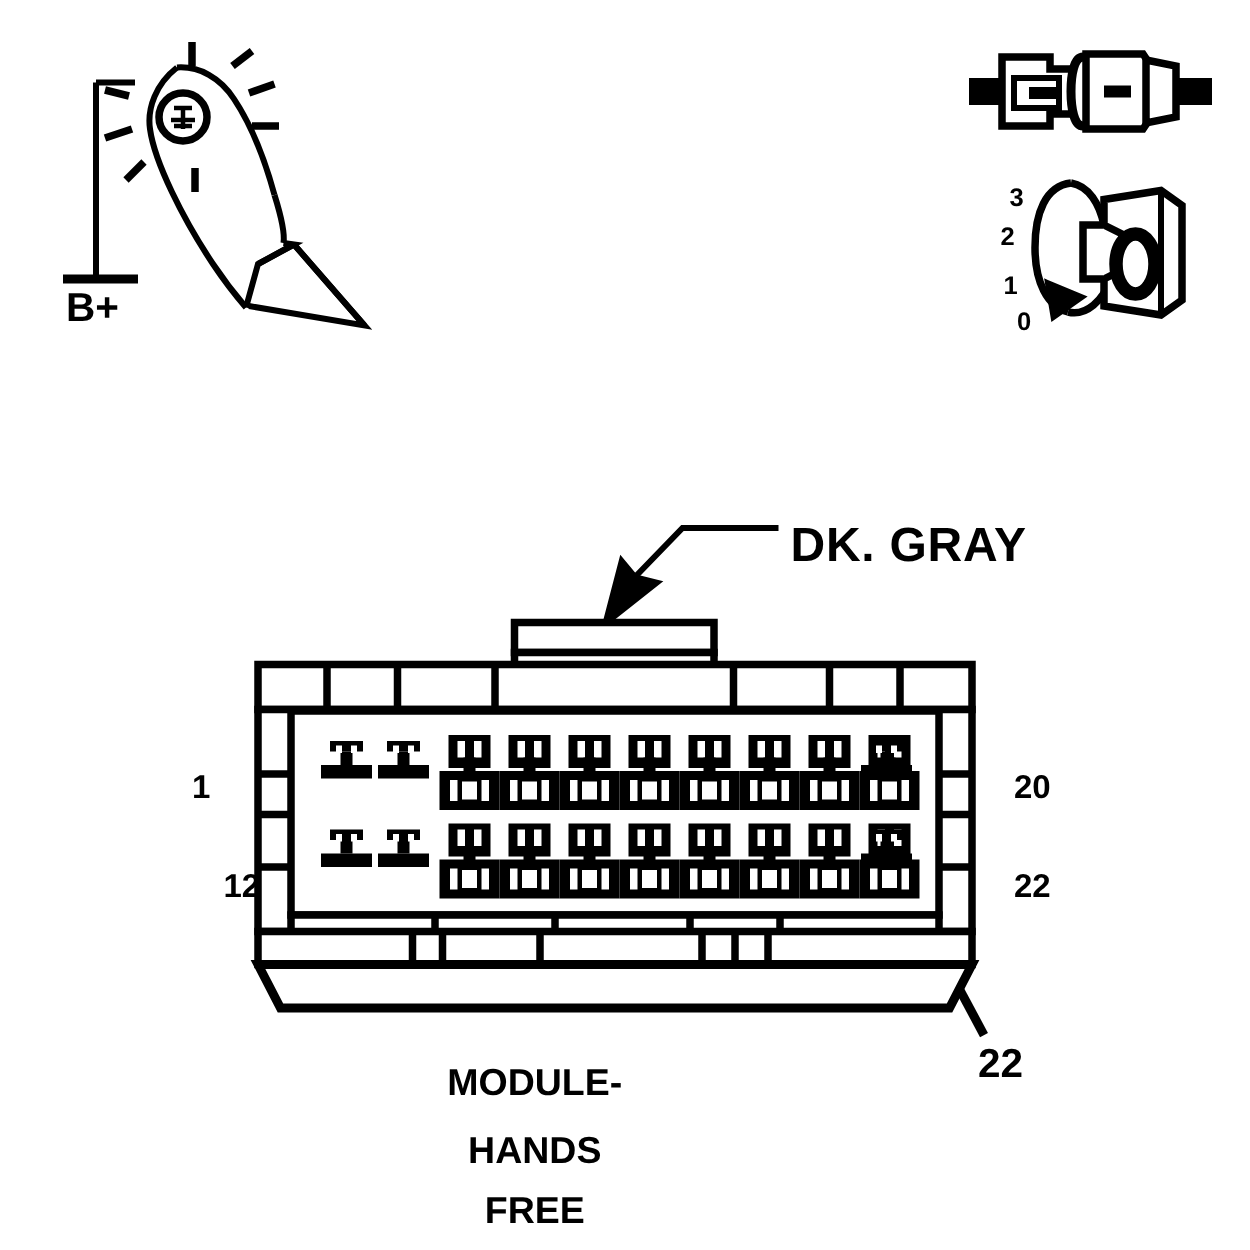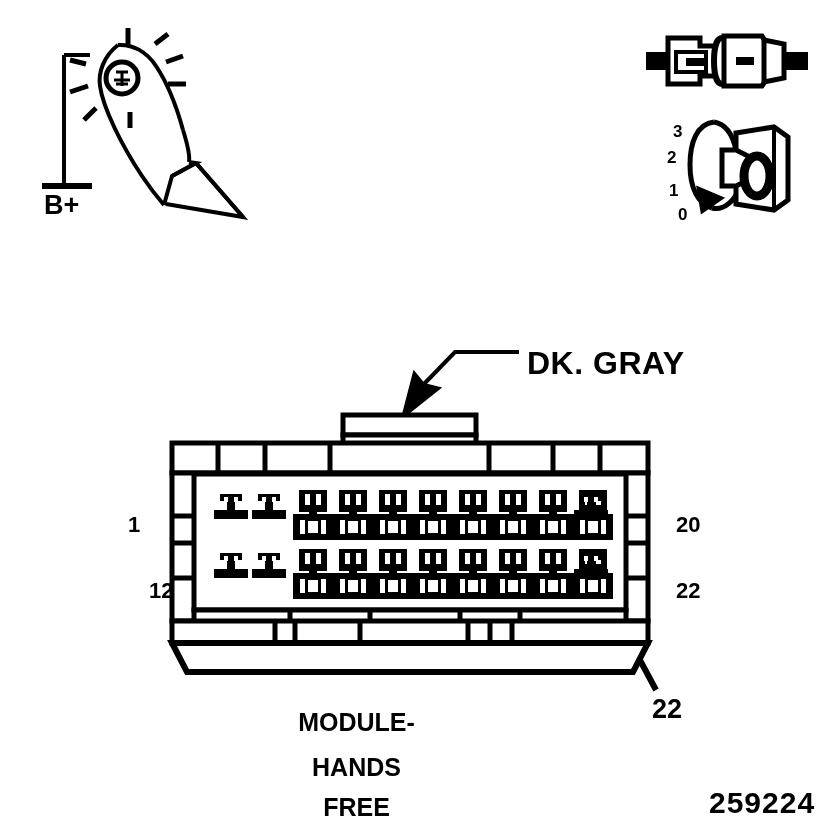"259224" div.lbl { html: <div>259224</div> -> none }
